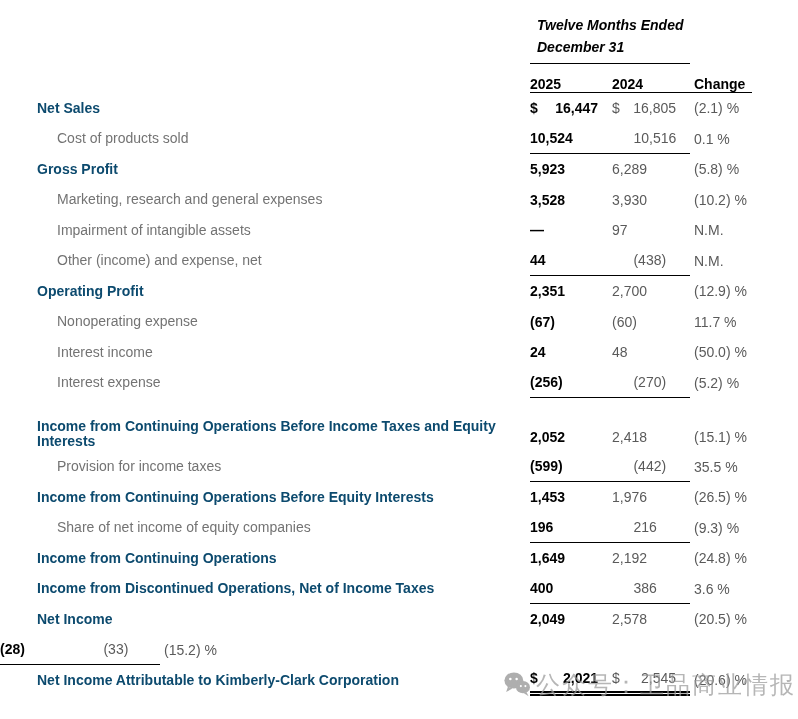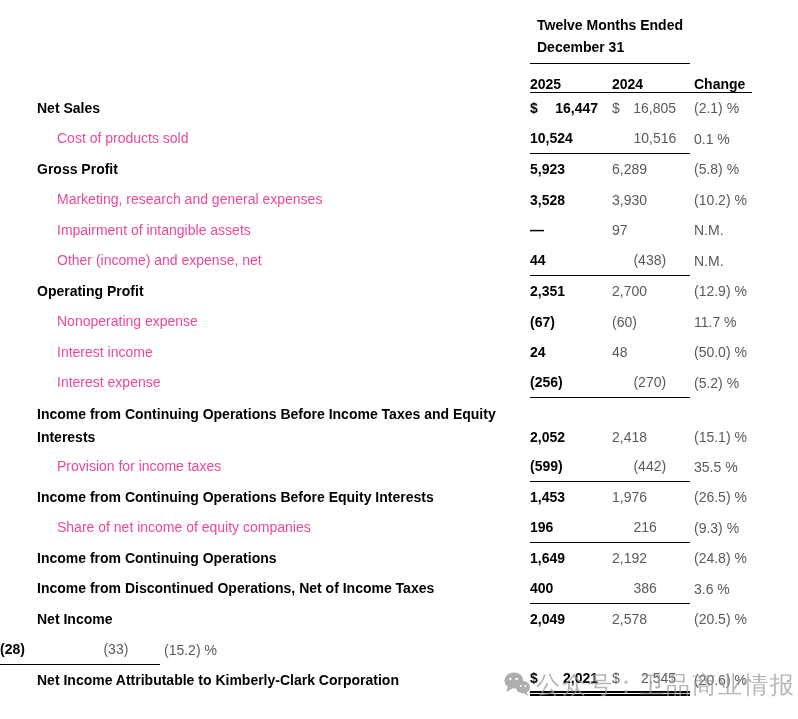"Twelve Months Ended" .hdr-period { font-style: none -> italic }
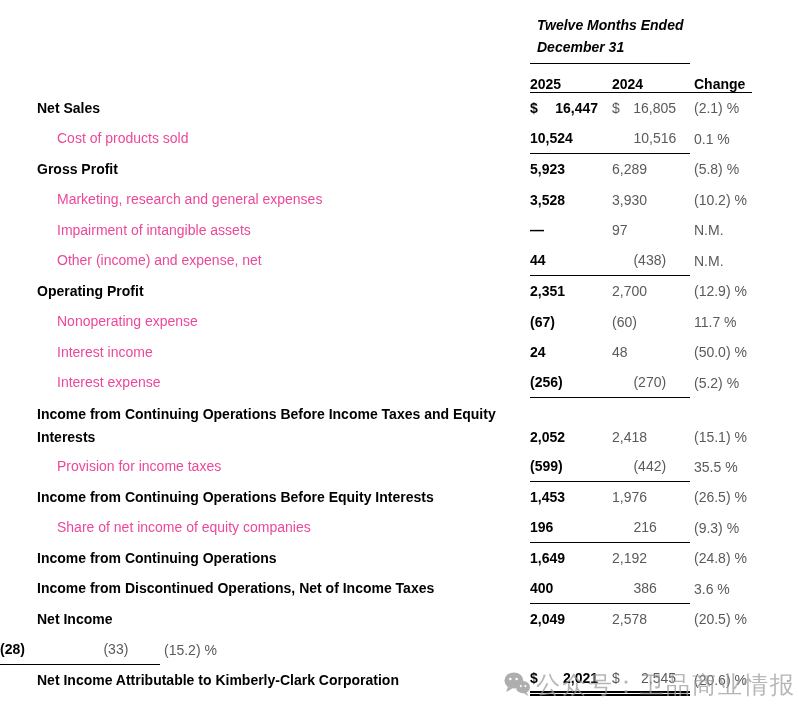"Net Sales" .row.bold .label { color: #000000 -> #0c4a6e }
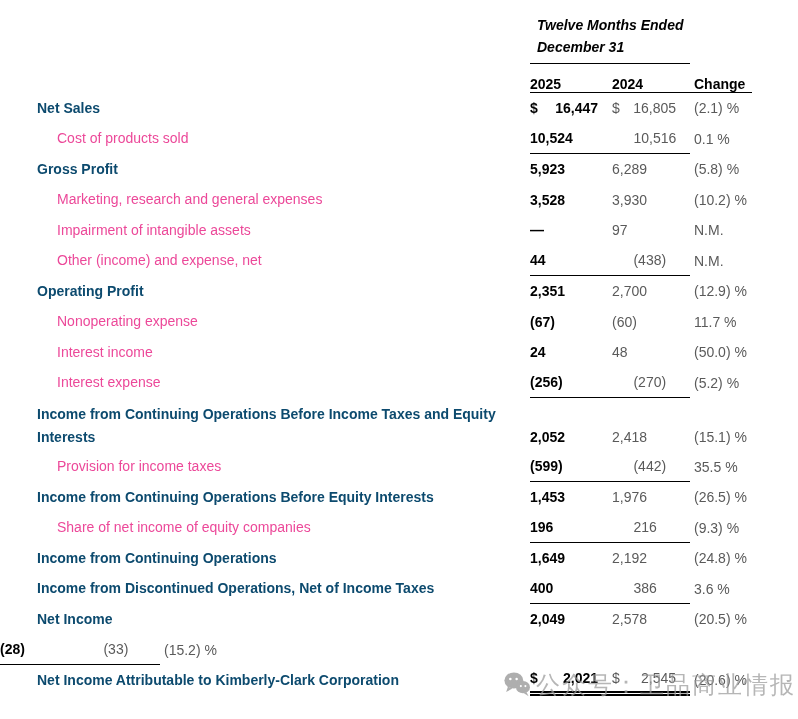"Cost of products sold" .row.indent .label { color: #ec4899 -> #737373 }
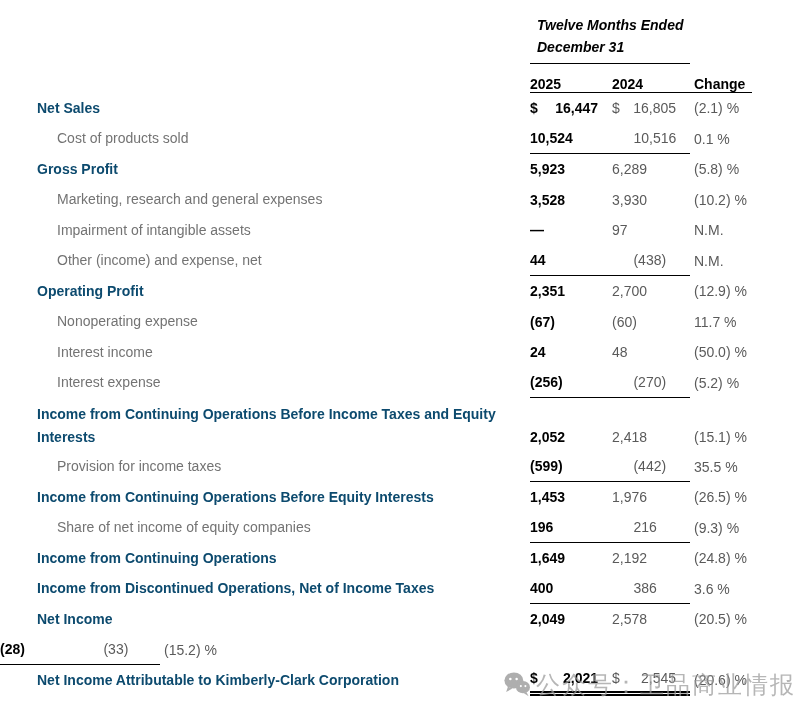"Income from Continuing Operations Before Income" .row.tall .label { line-height: 23px -> 15px }
